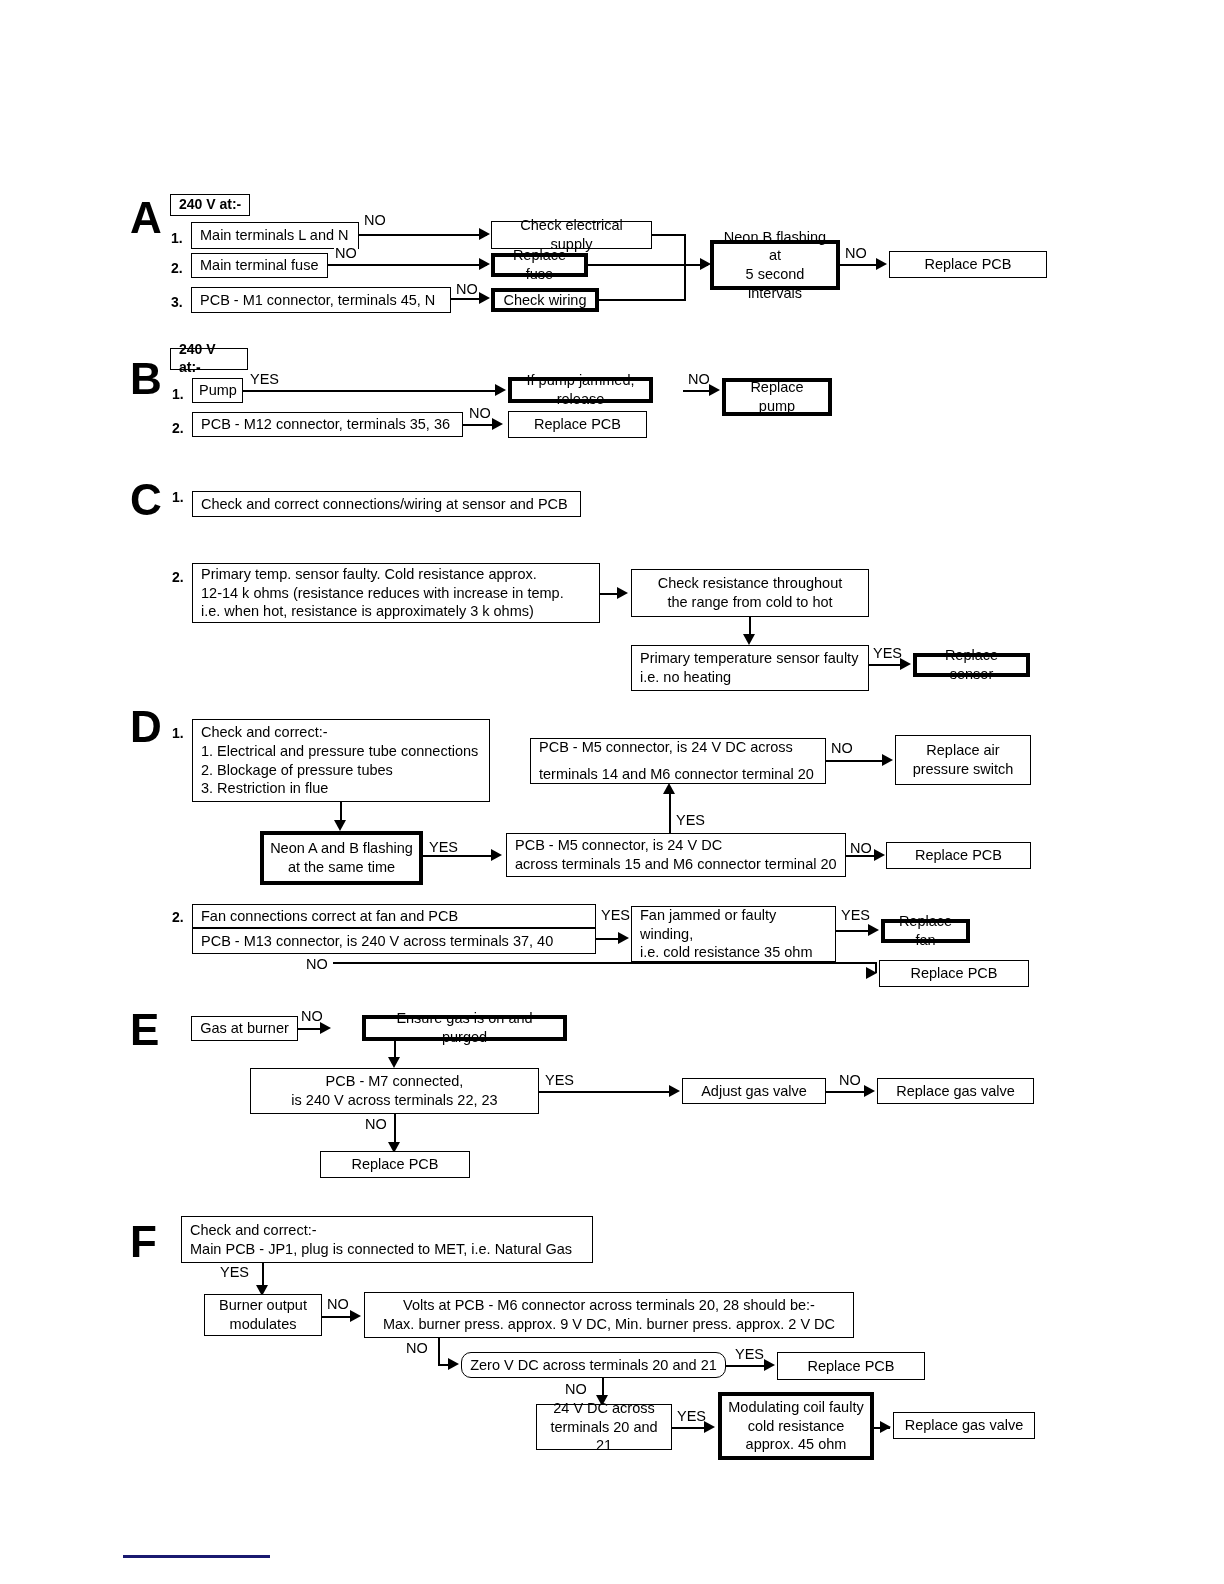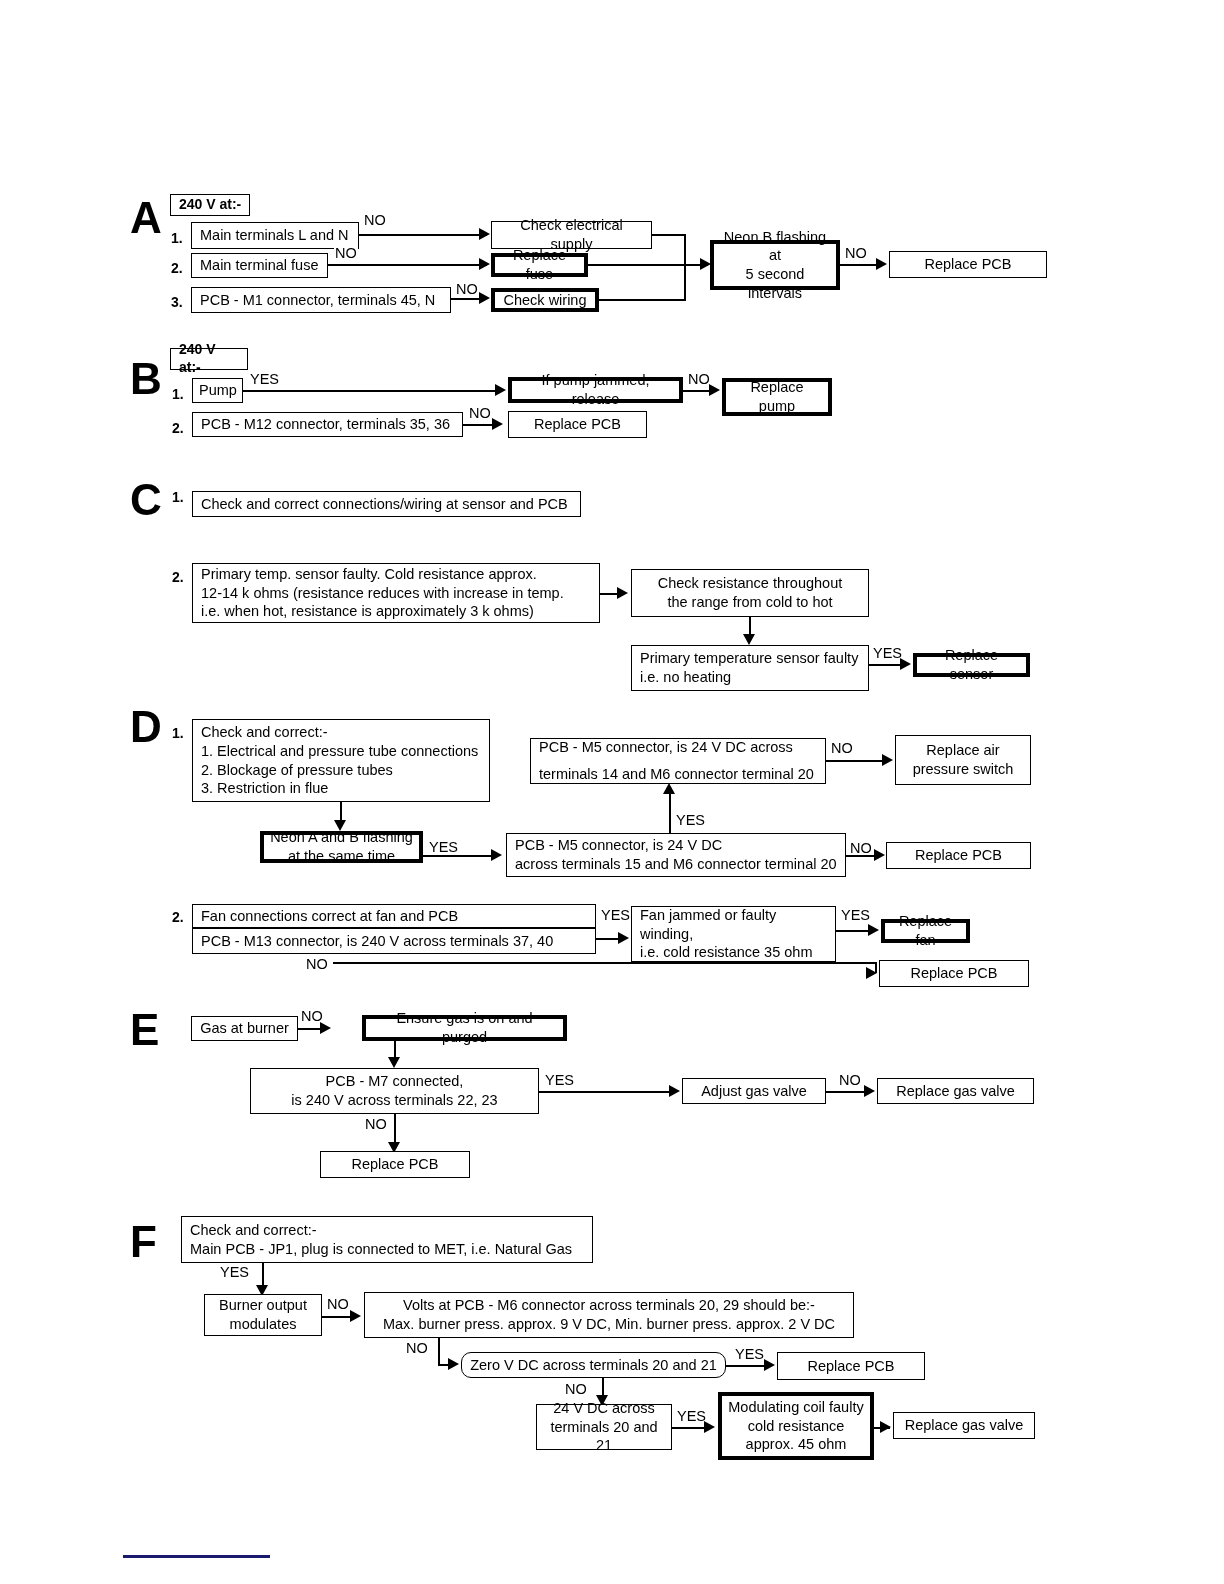"If pump jammed, release" div.box { width: 175px -> 145px }
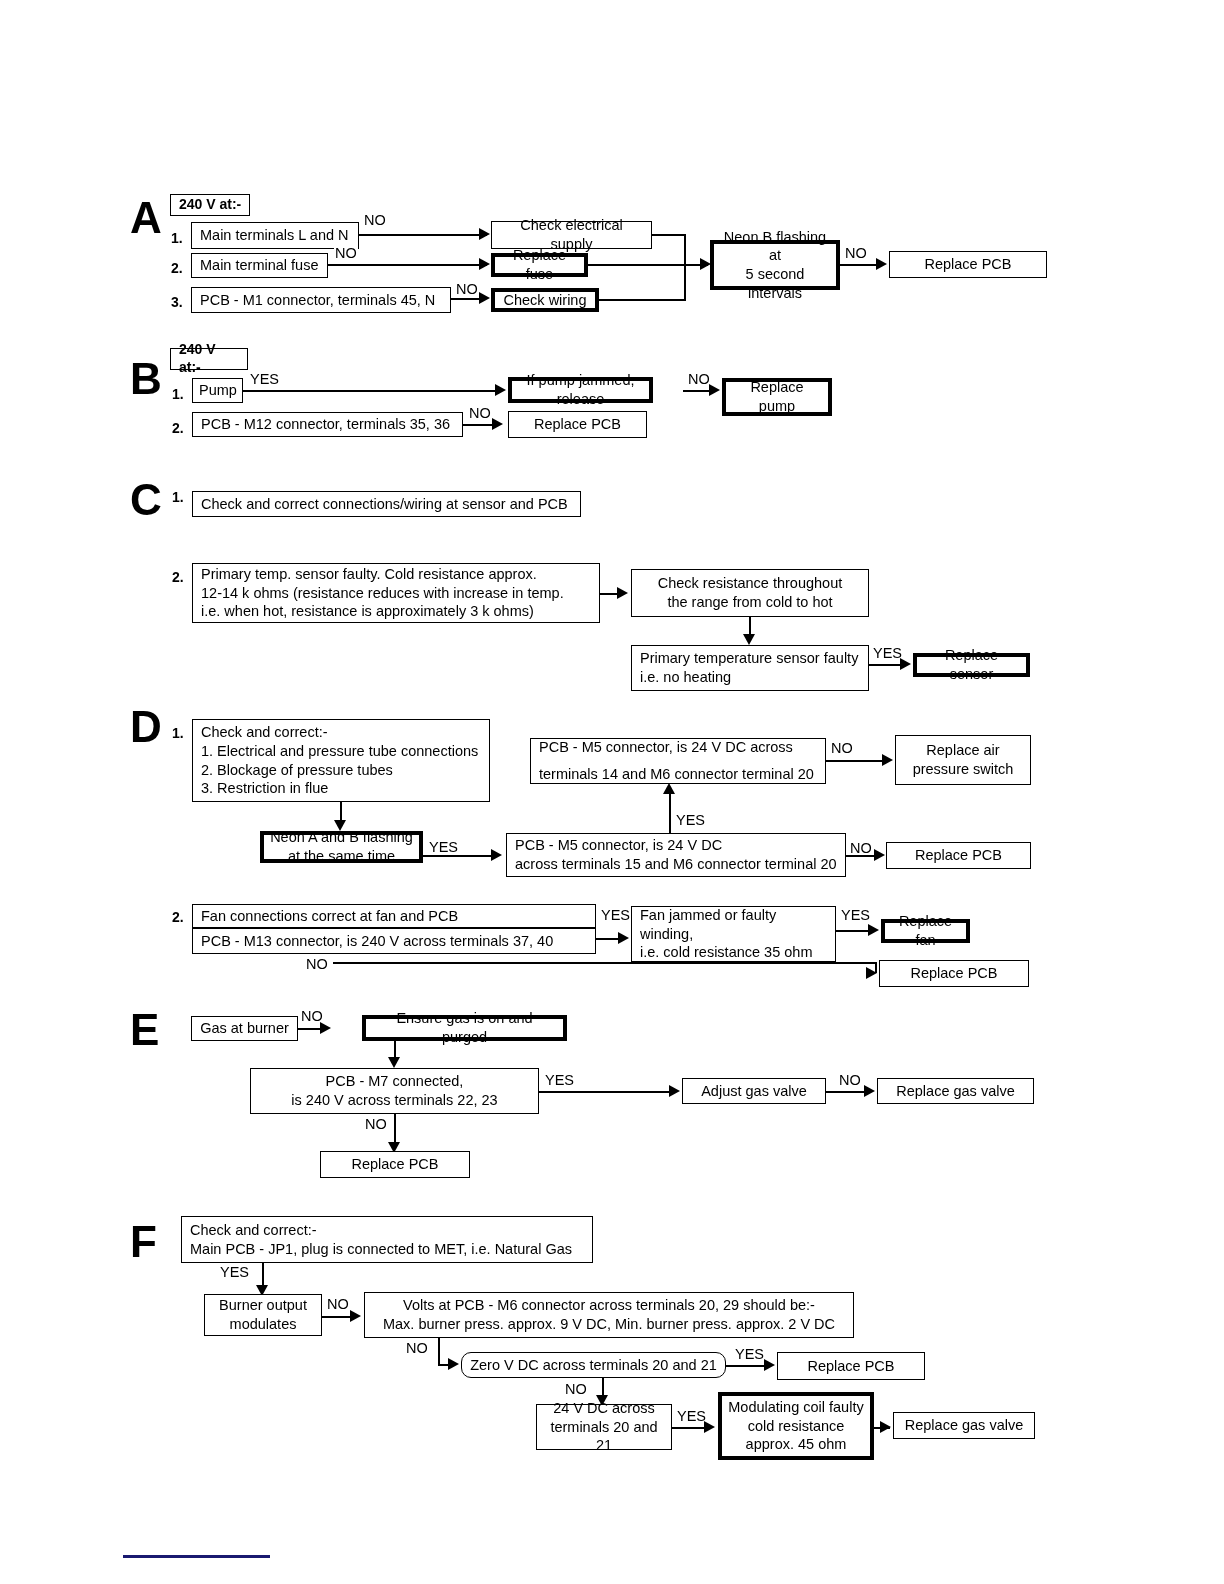"Neon A and B flashing" div.box { height: 32px -> 54px }
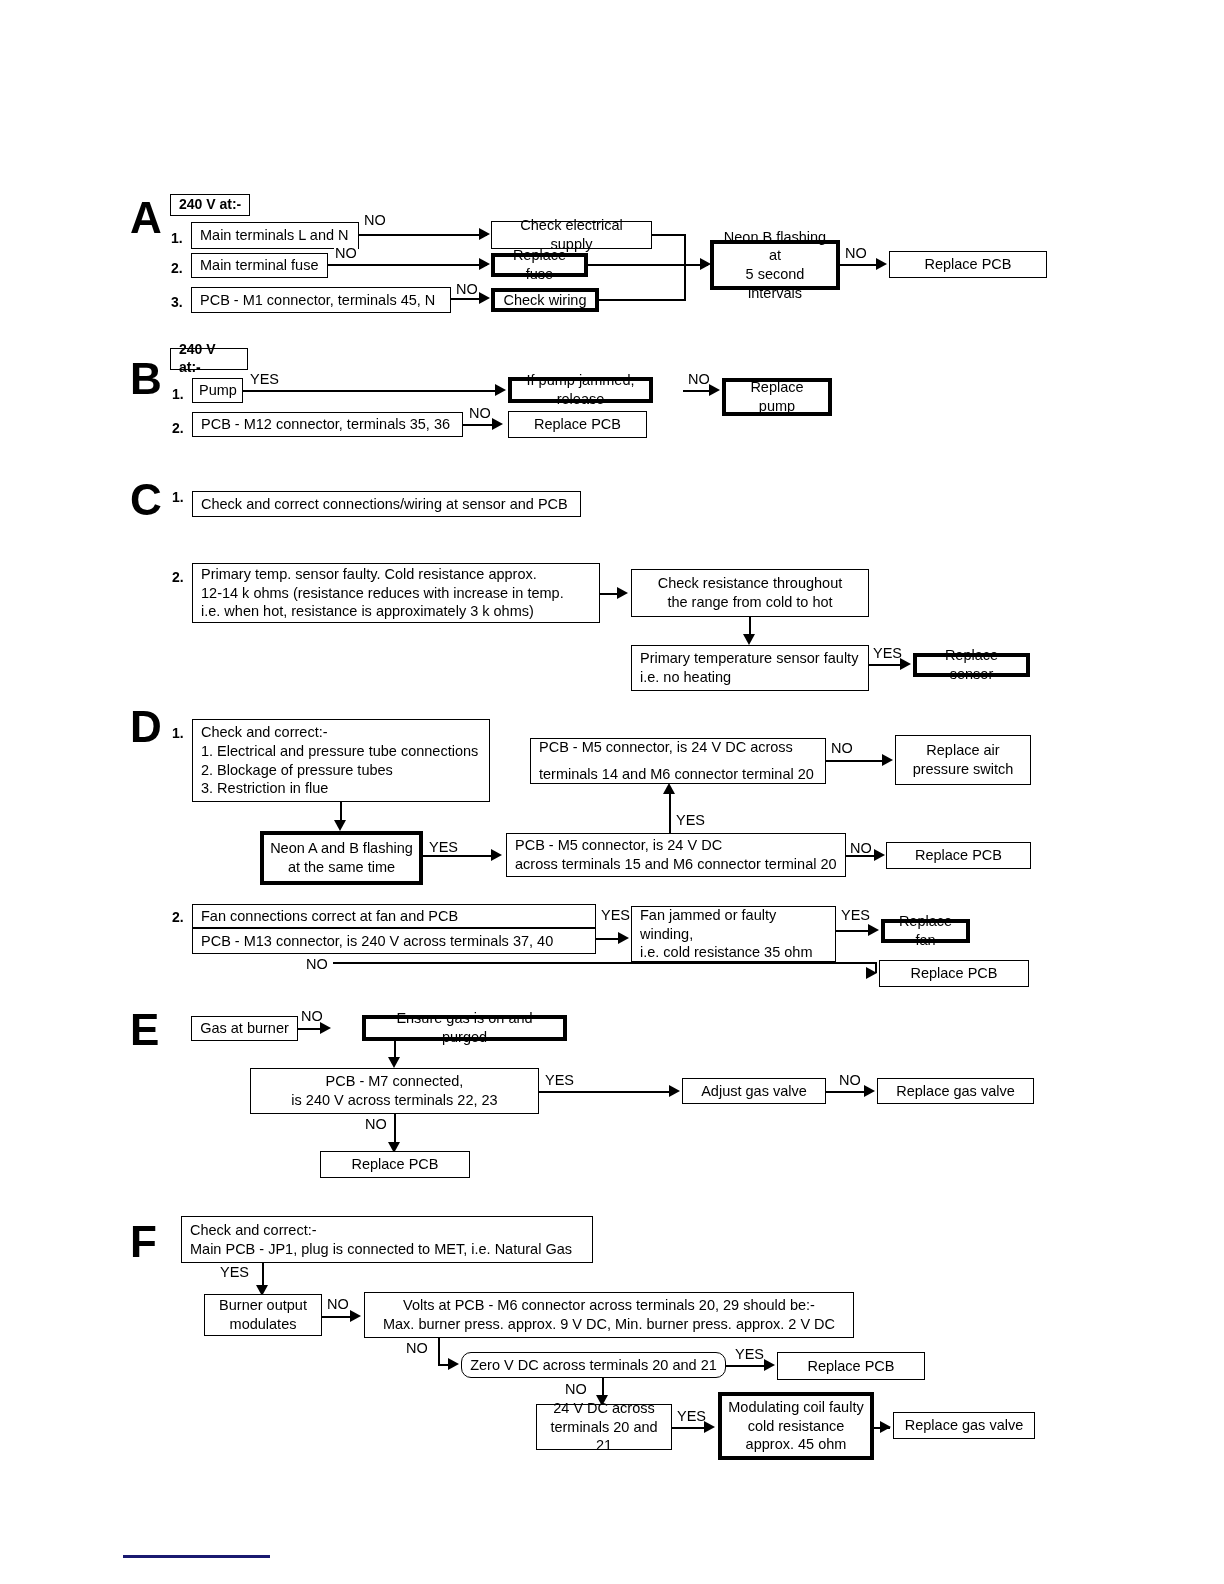"Volts at PCB - M6" span { text: 29 -> 28 }
